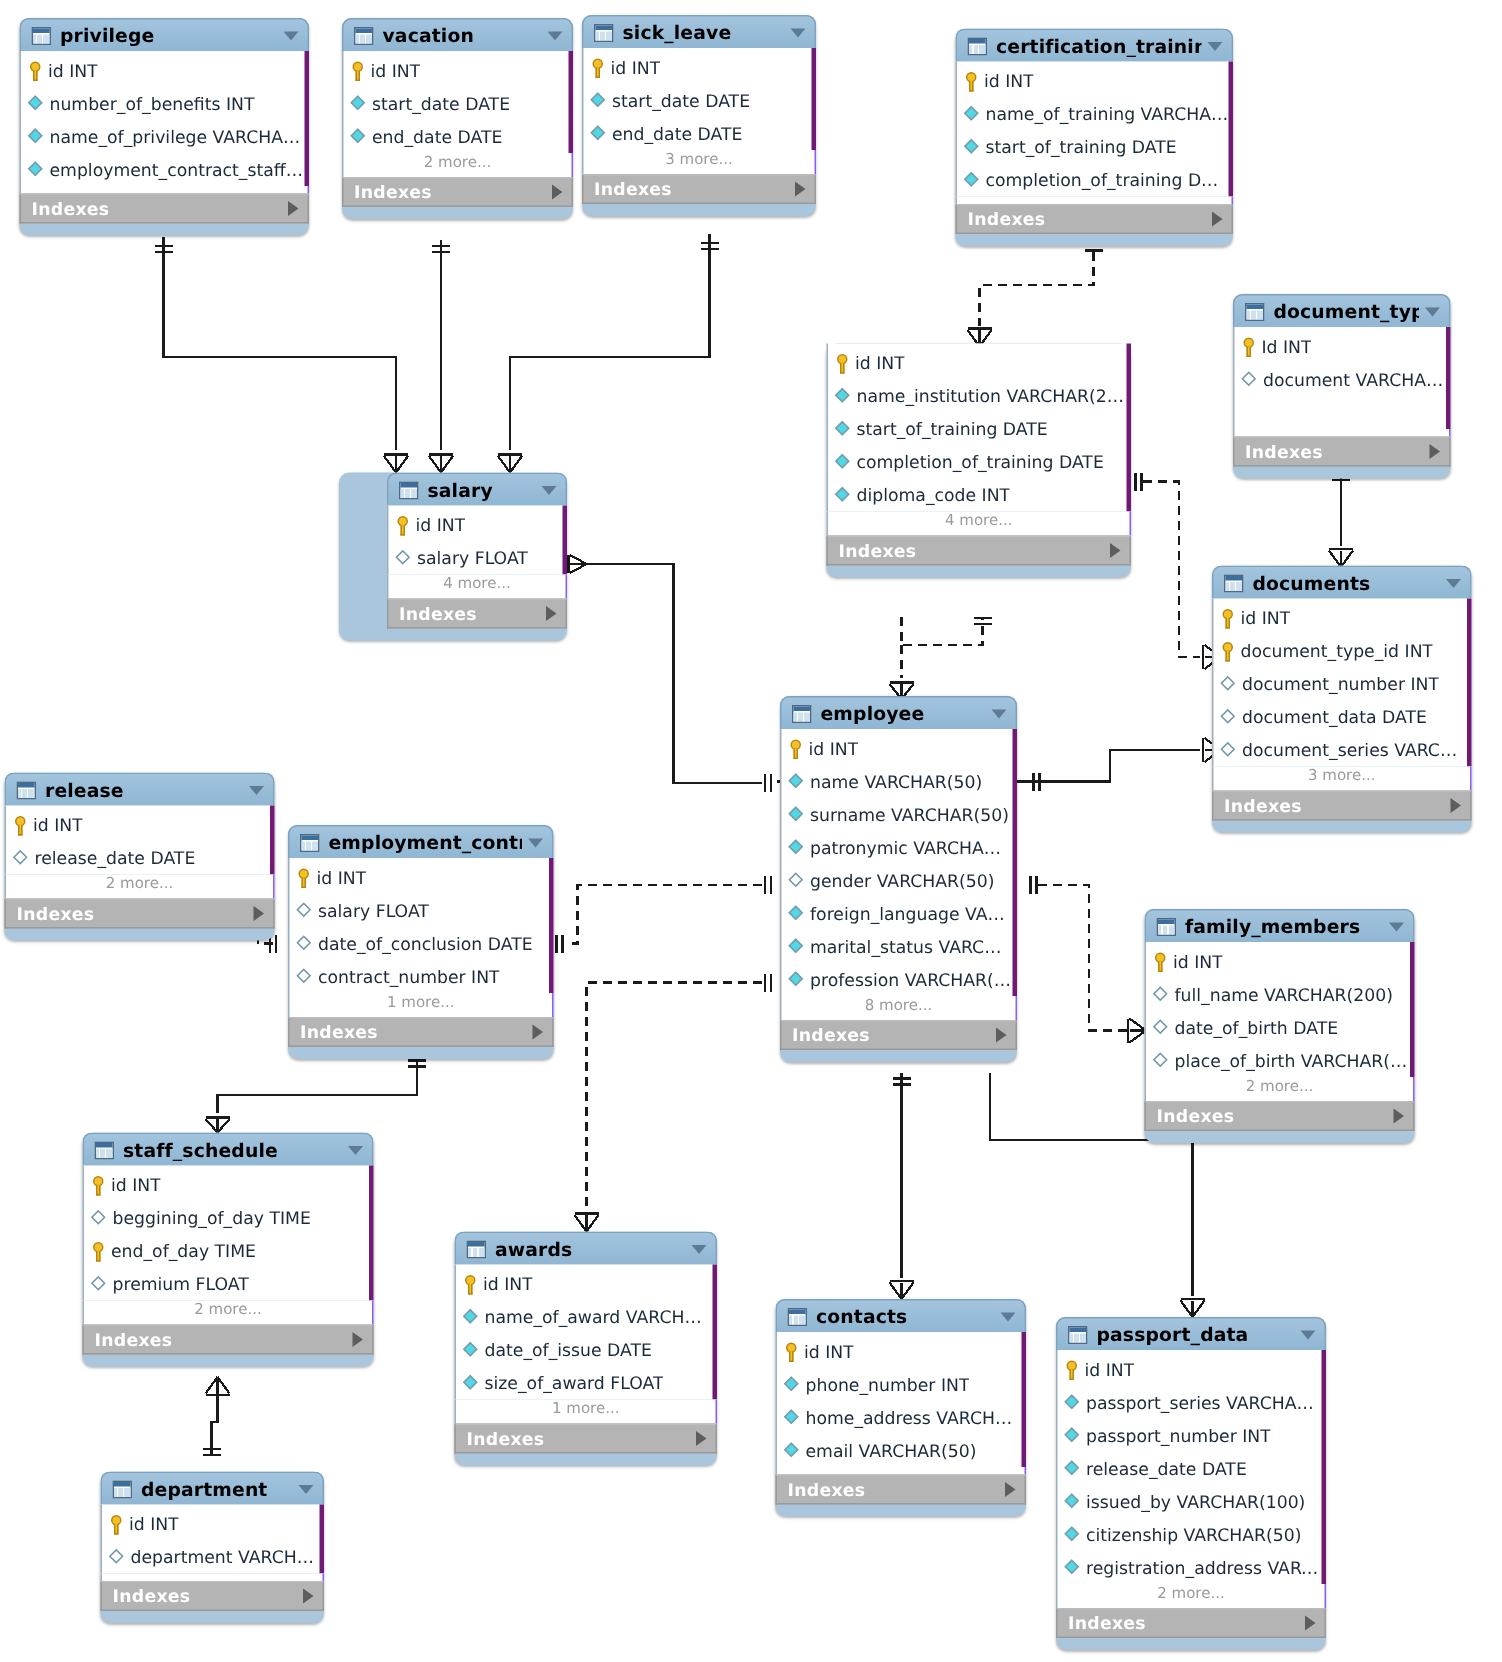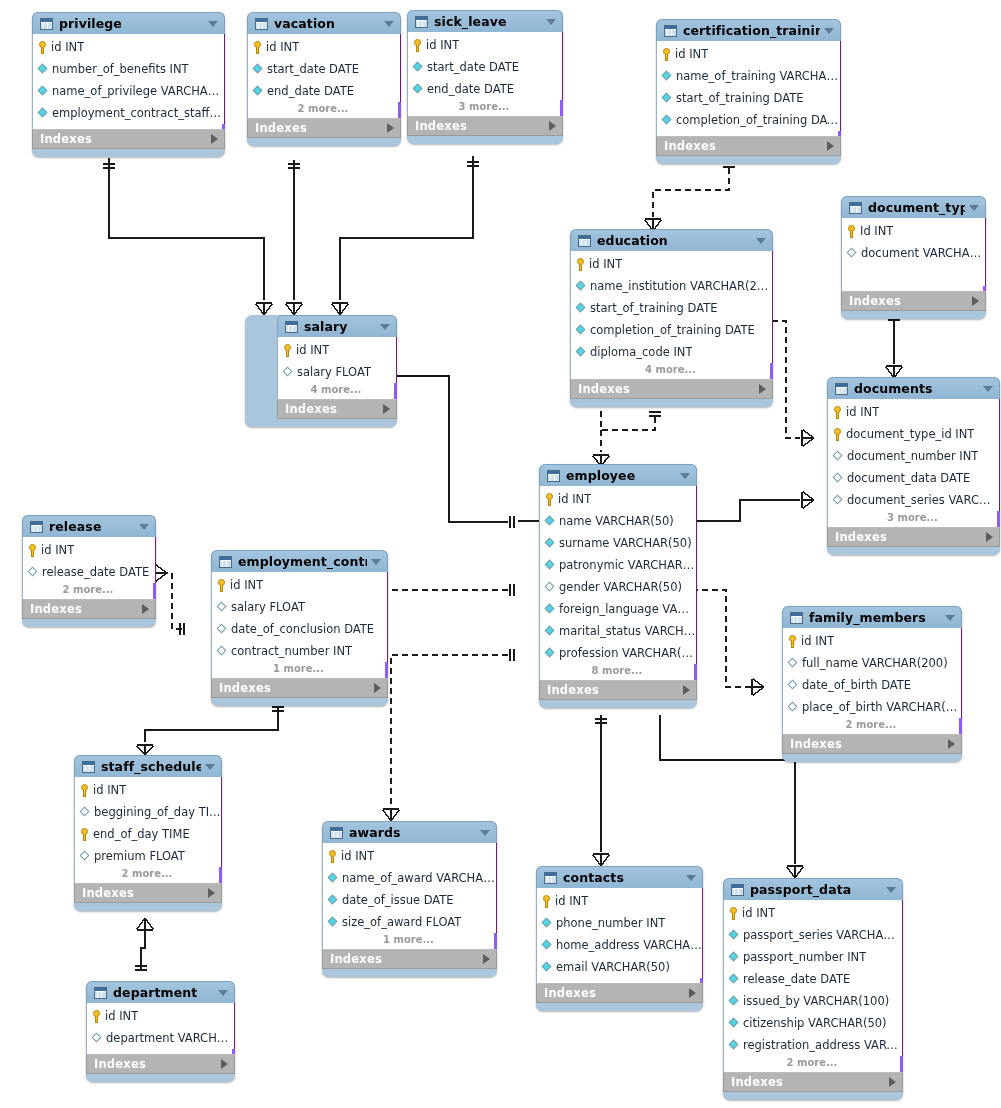"privilege" .tbl { margin-left: 19px -> none }
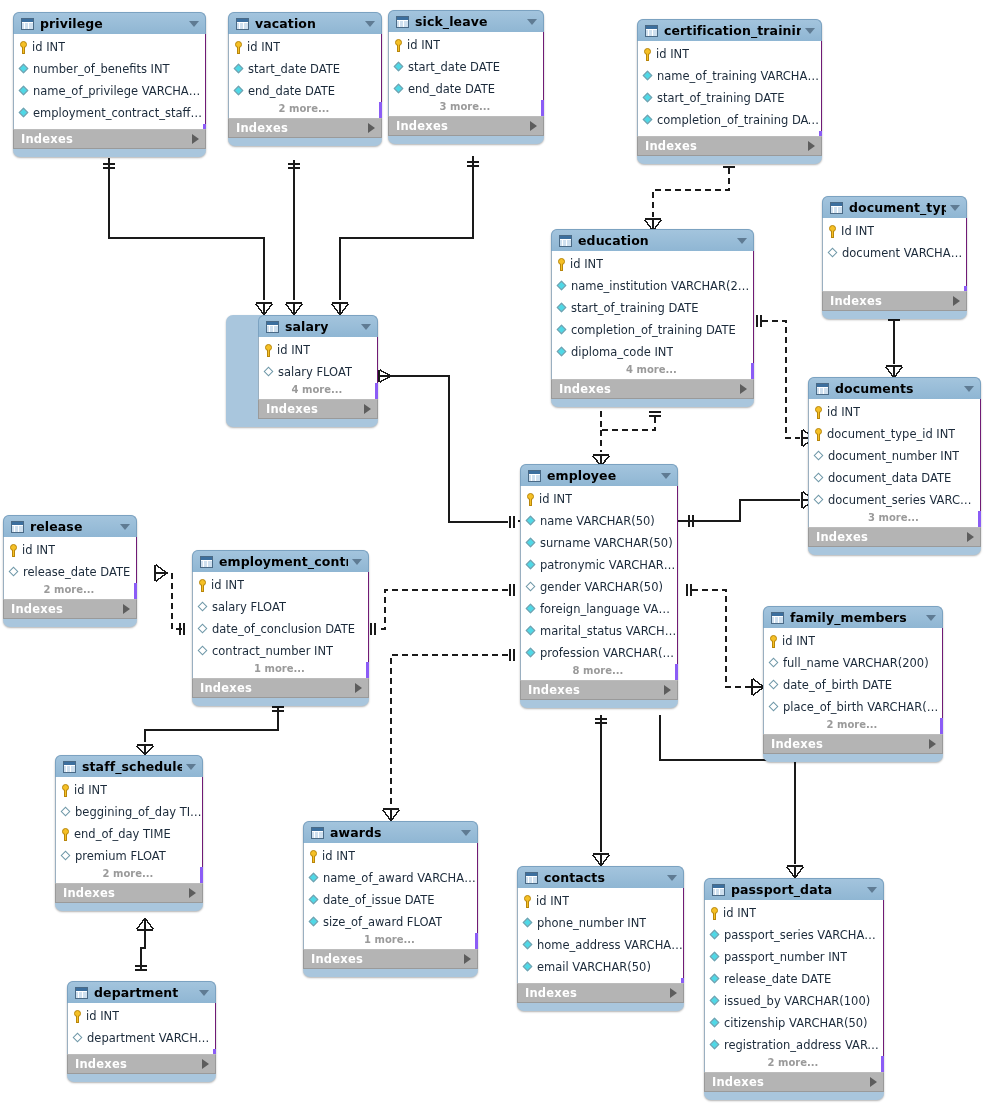"id INT" .tbl-body { border-right: 1px solid #701a75 -> 3px solid #701a75 }
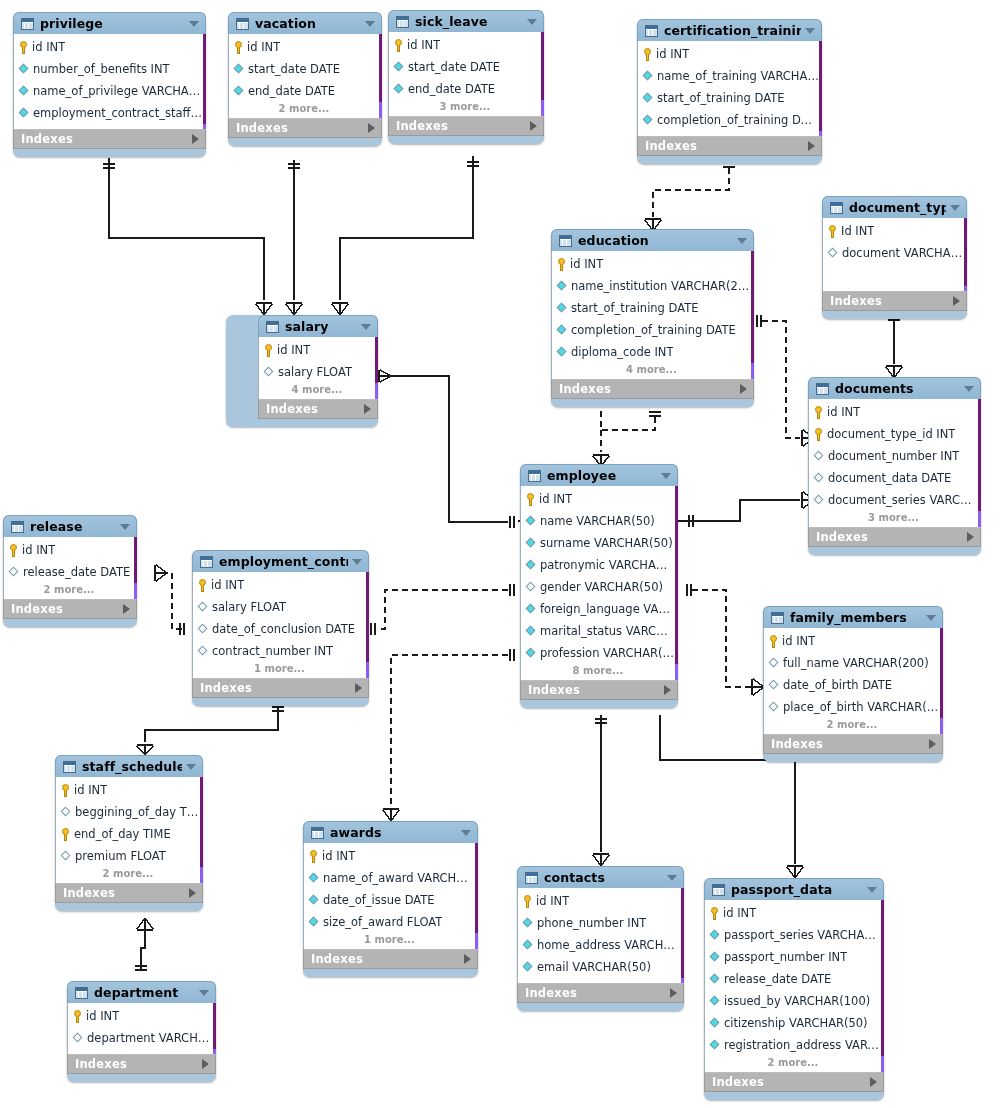"2 more..." .more { border-right: 3px solid #8b5cf6 -> 1px solid #8b5cf6; font-weight: bold -> none }
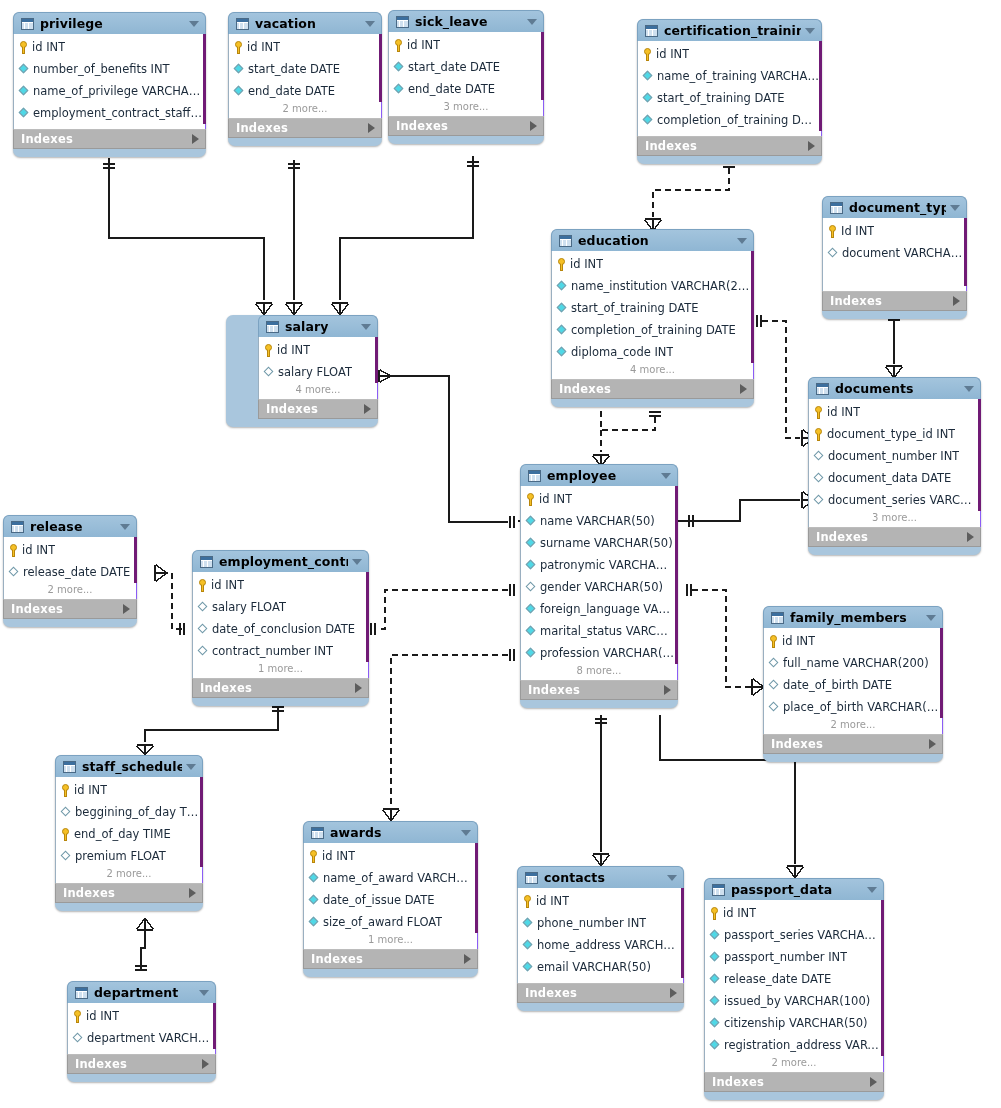"education" div.tbl-hd { html: <div> <span></span> <span>education</span> <span></span> </div> -> none }
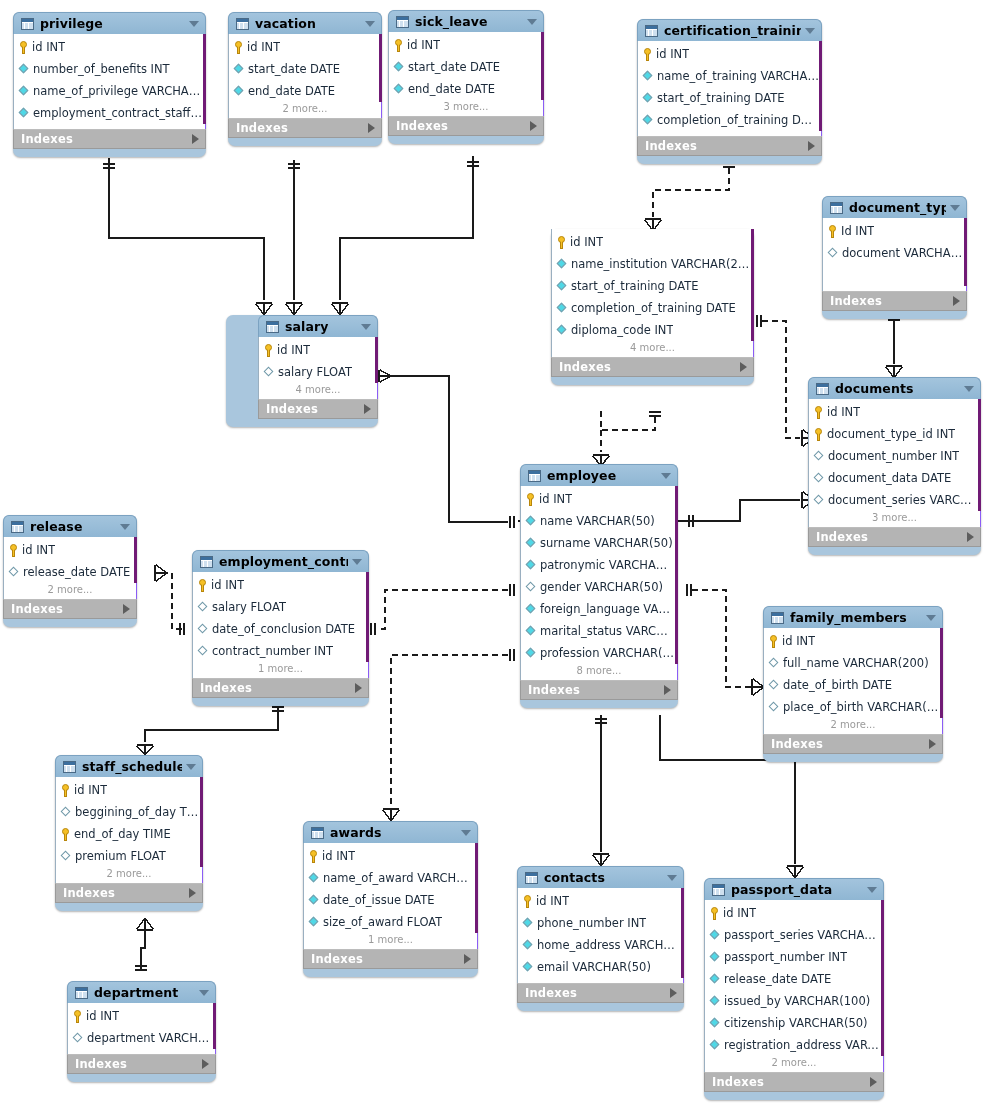"release" div.tbl { width: 134px -> 180px }
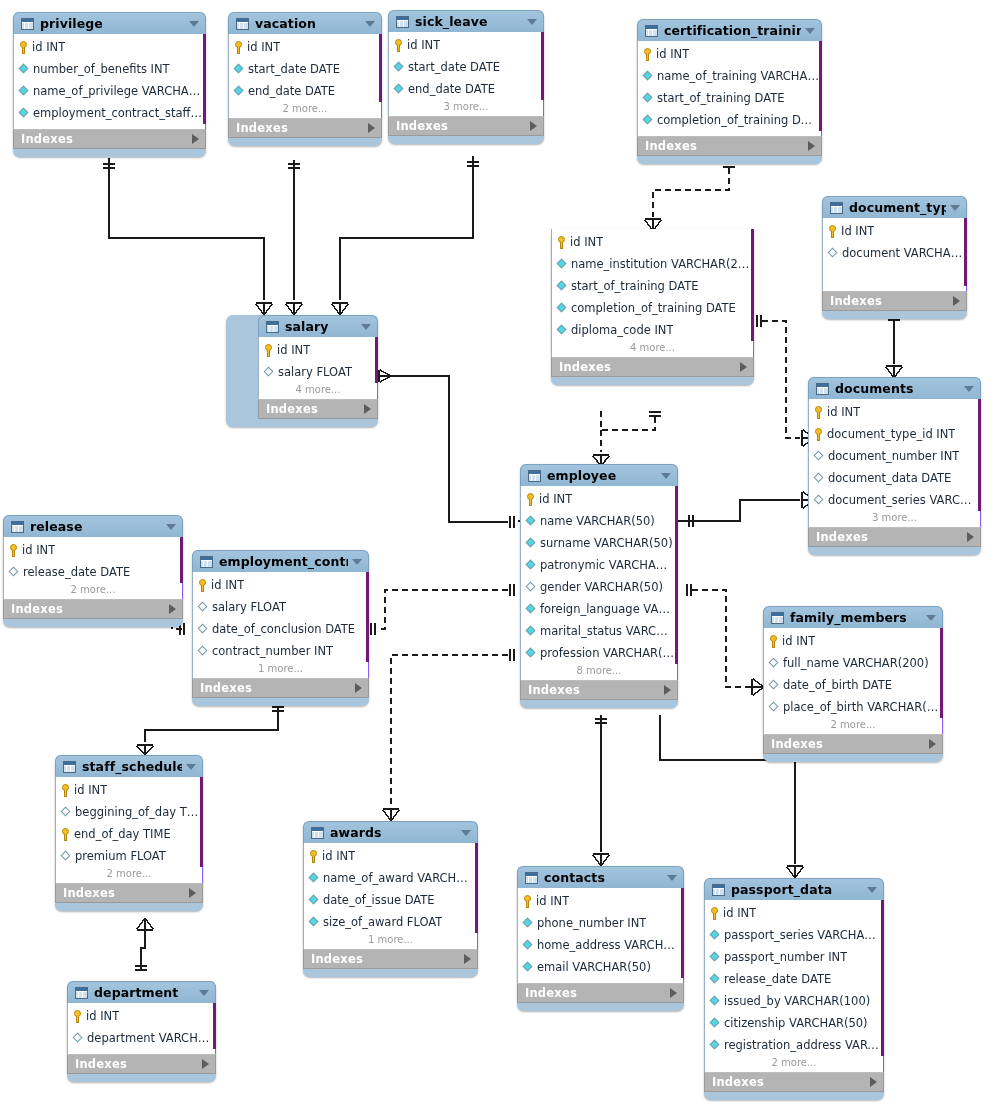"staff_schedule" div.tbl { width: 148px -> 194px }
